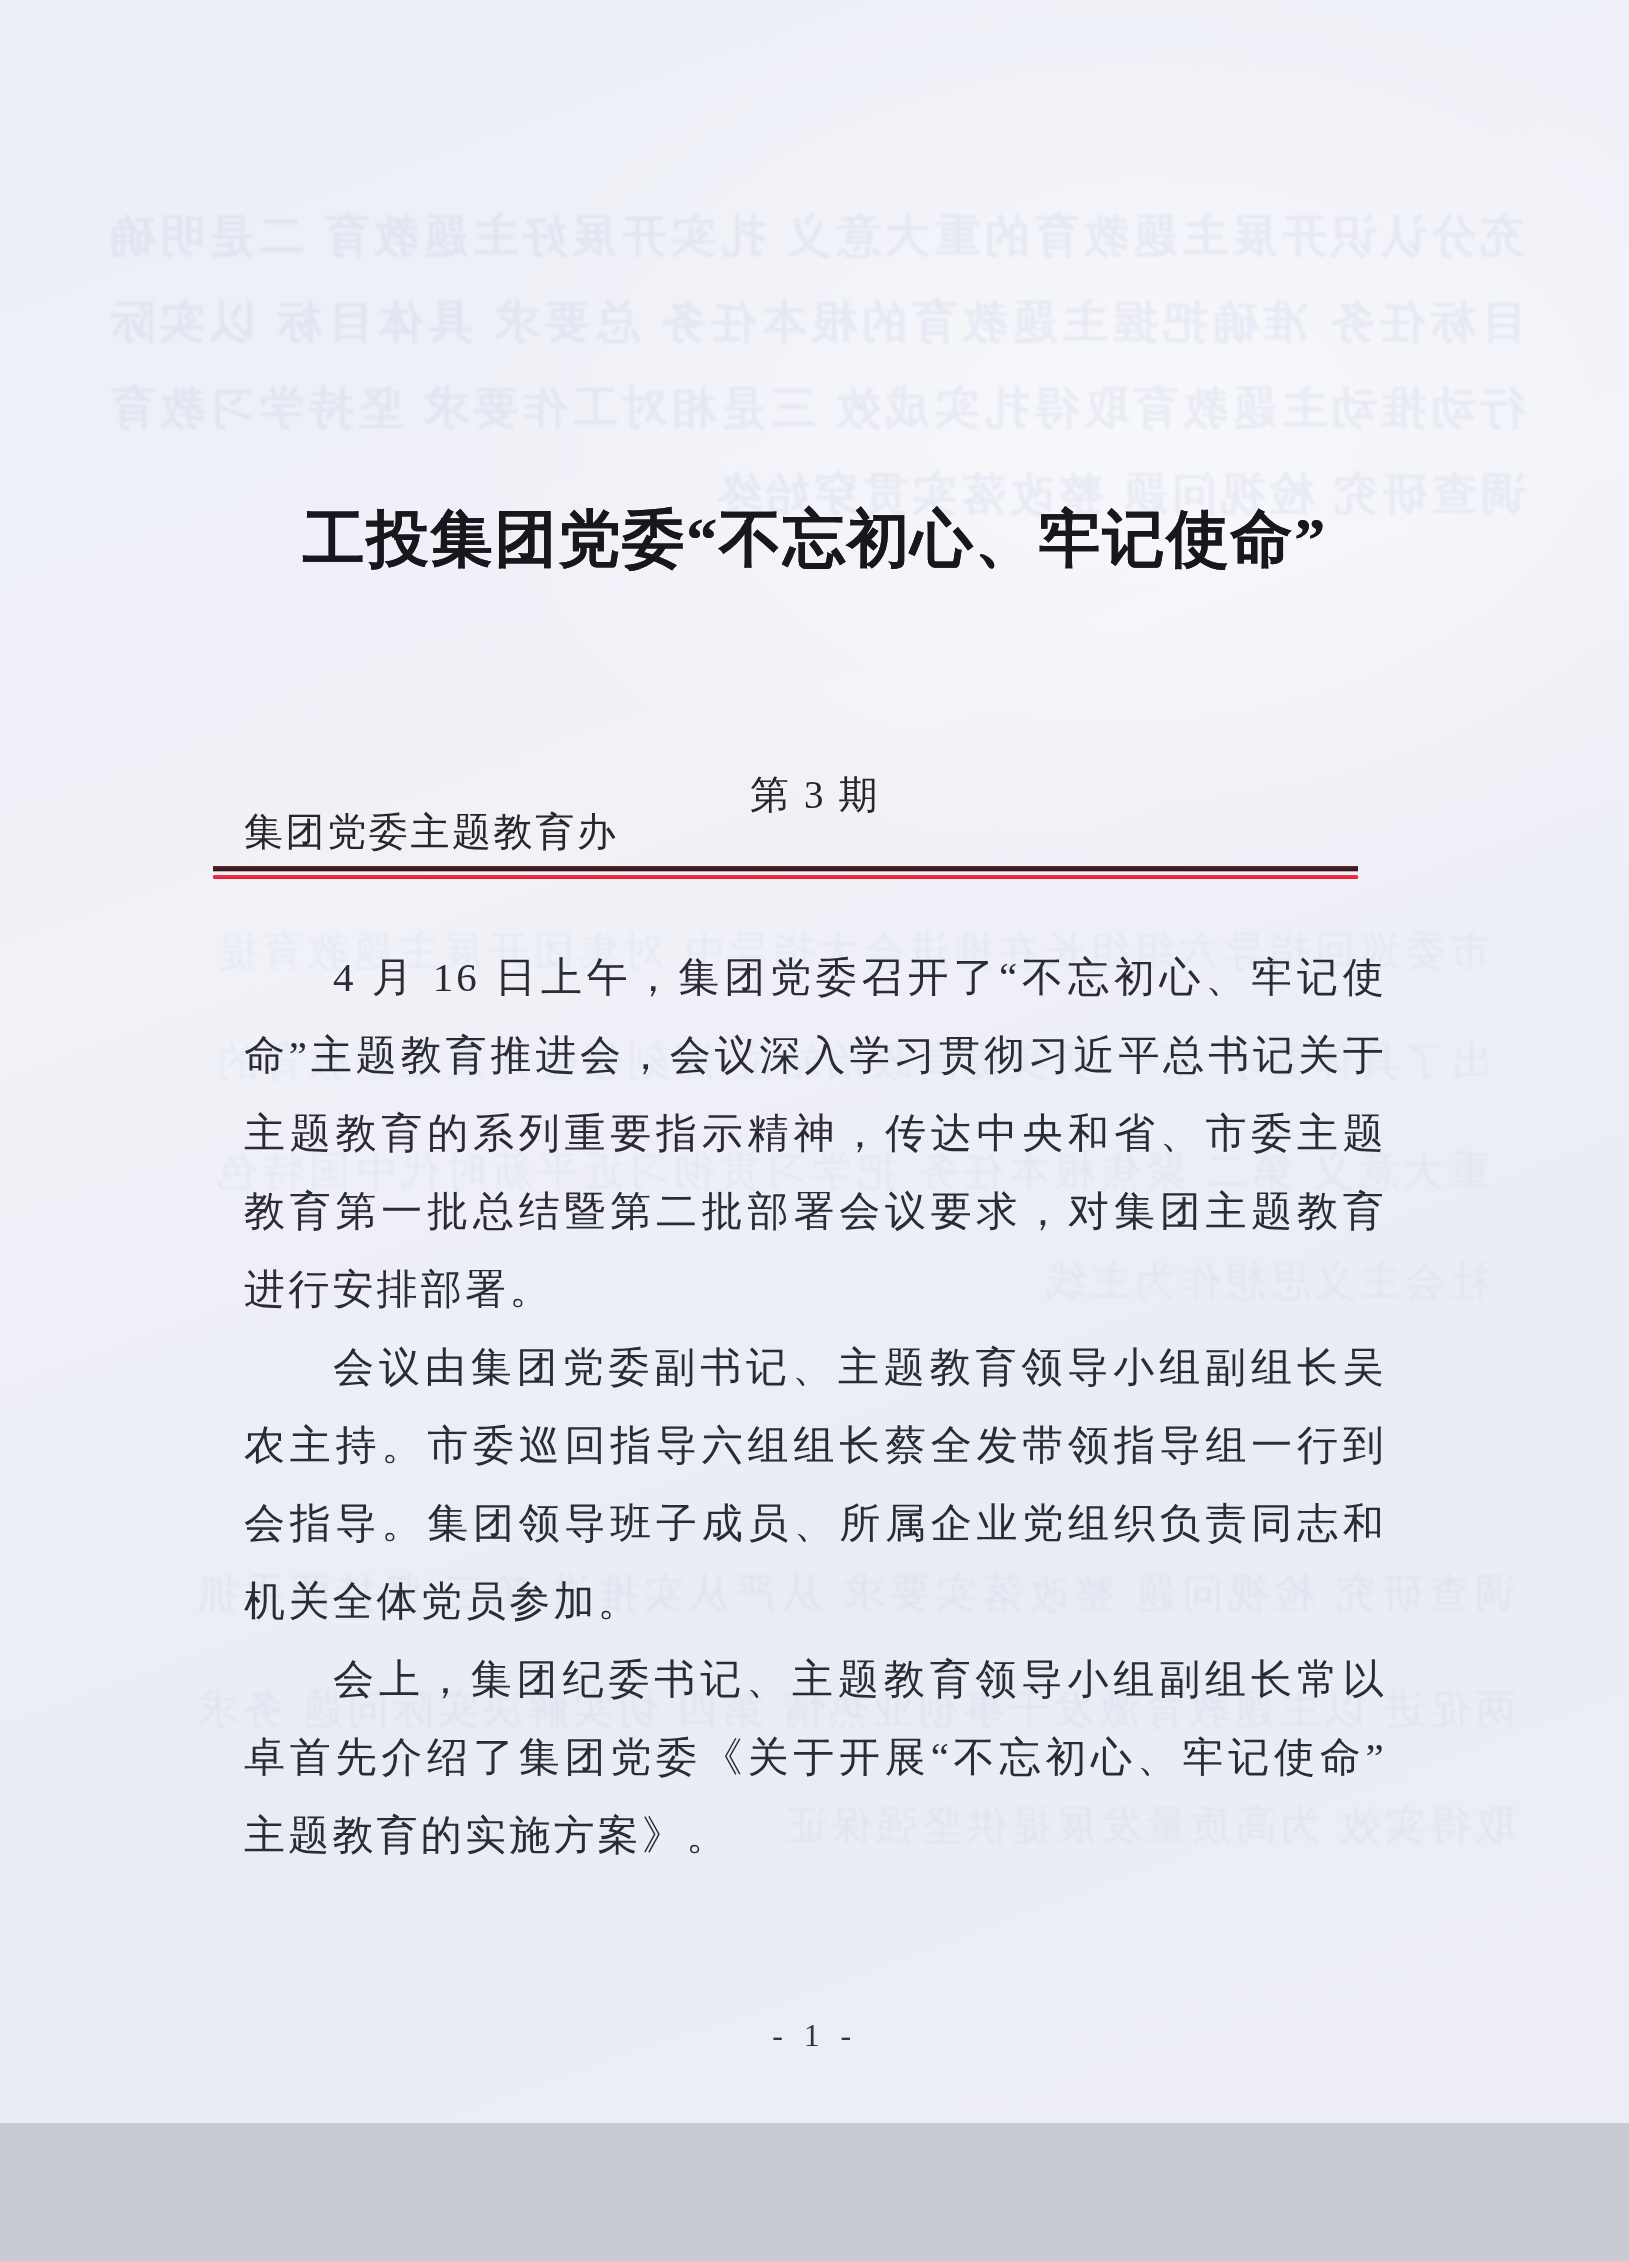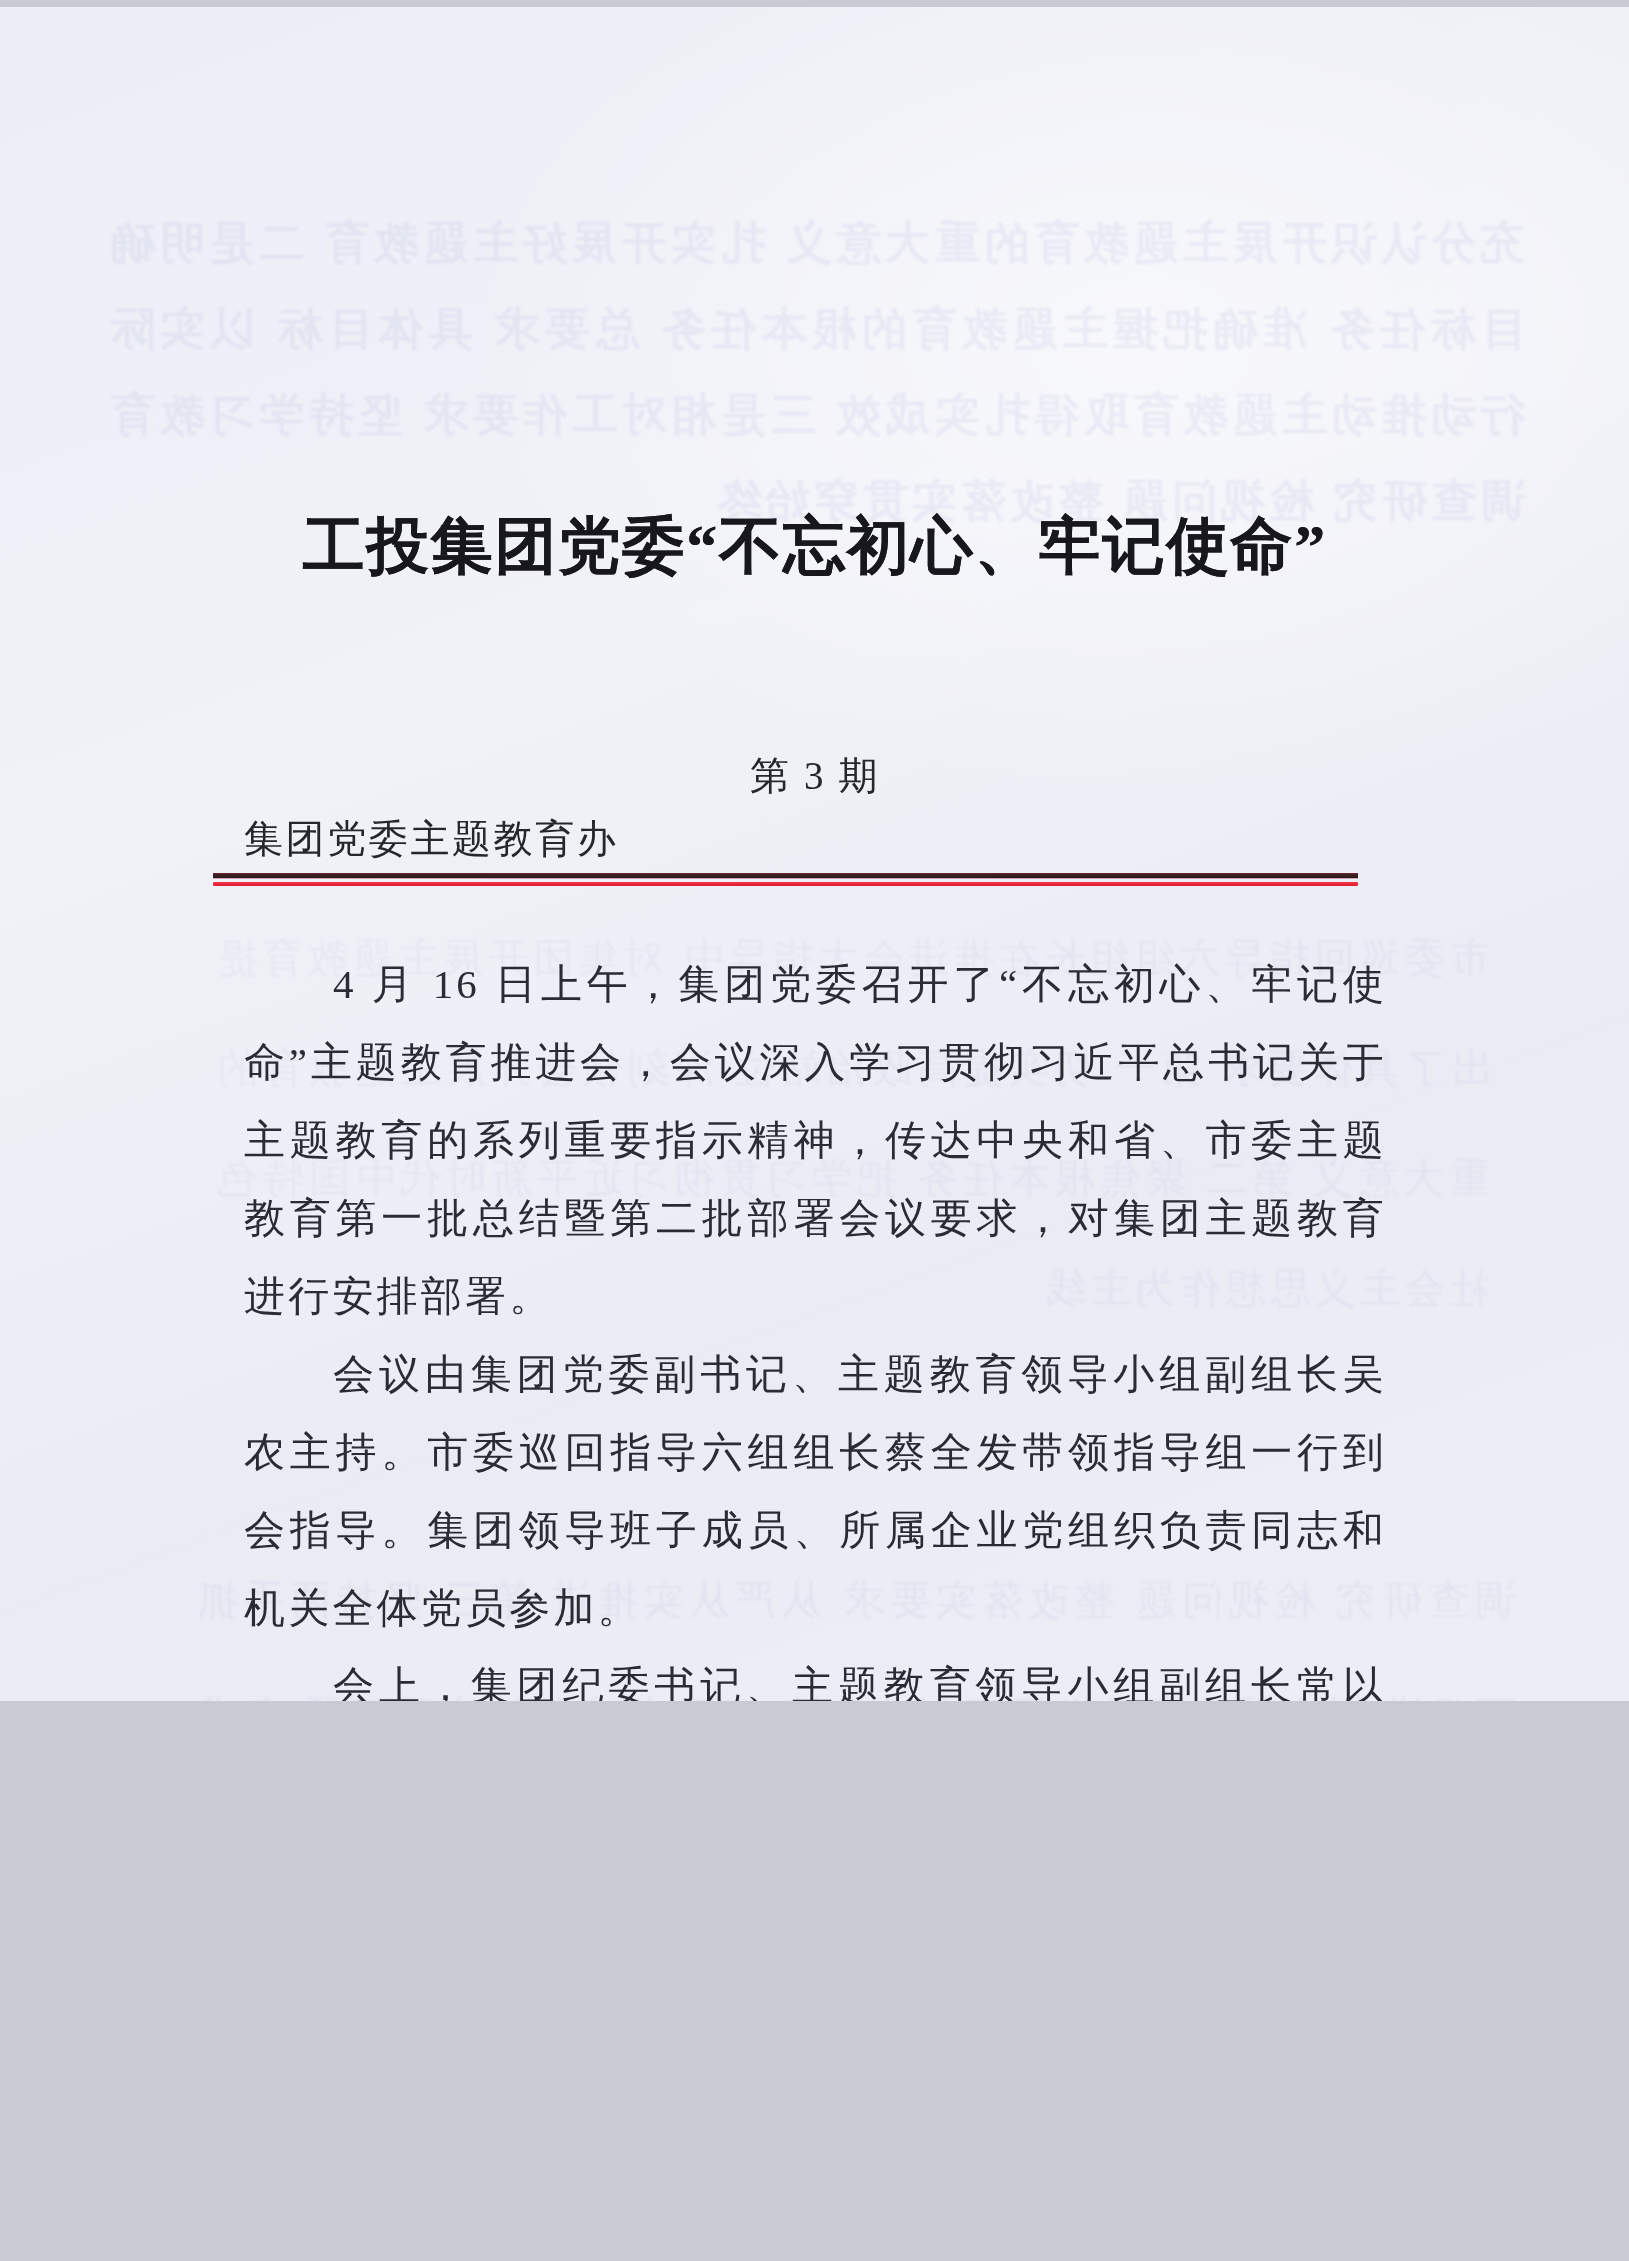"工投集团党委“不忘初心、牢记使命”" .page { height: 1694px -> 2123px; margin: 7px auto -> 0 auto }
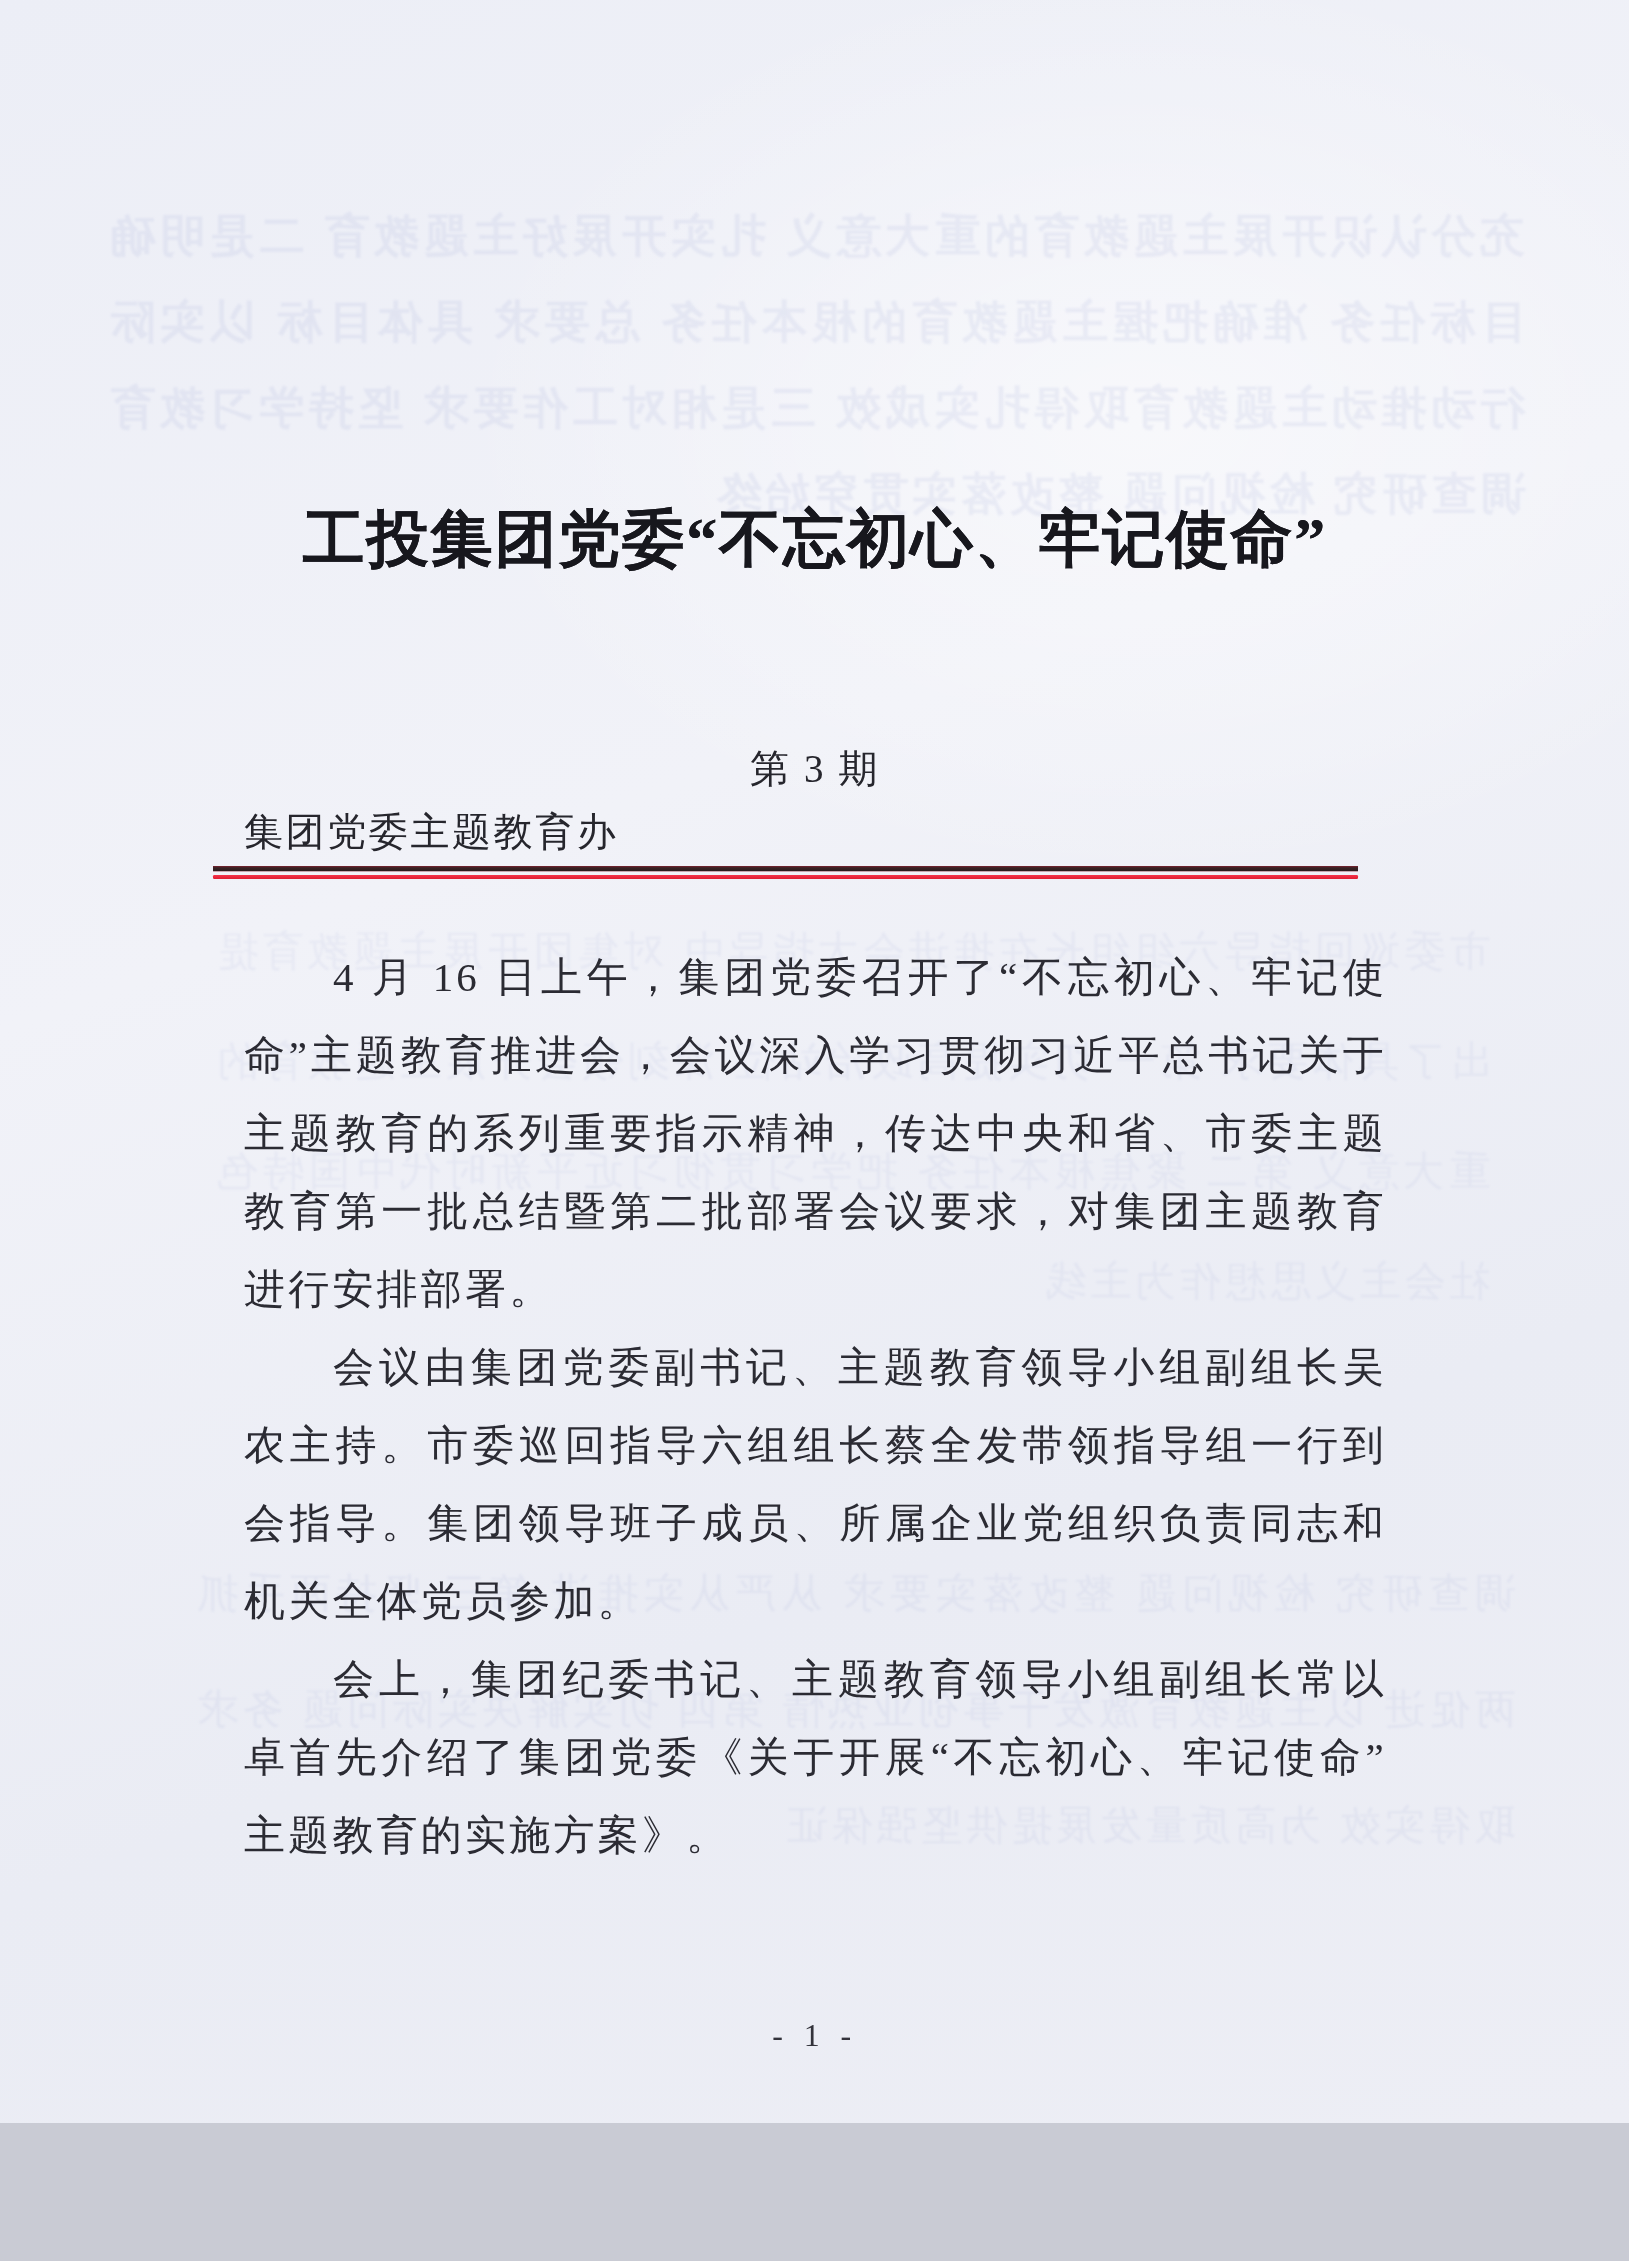"第 3 期" .issue { top: 742px -> 768px }
